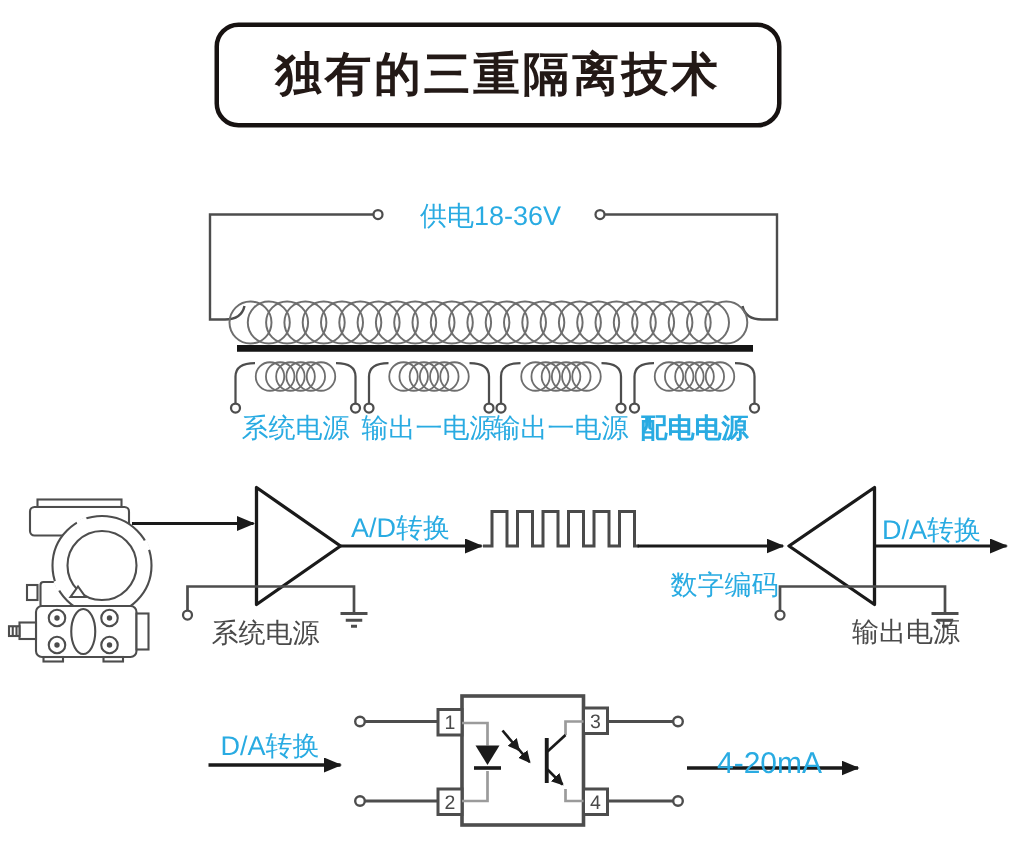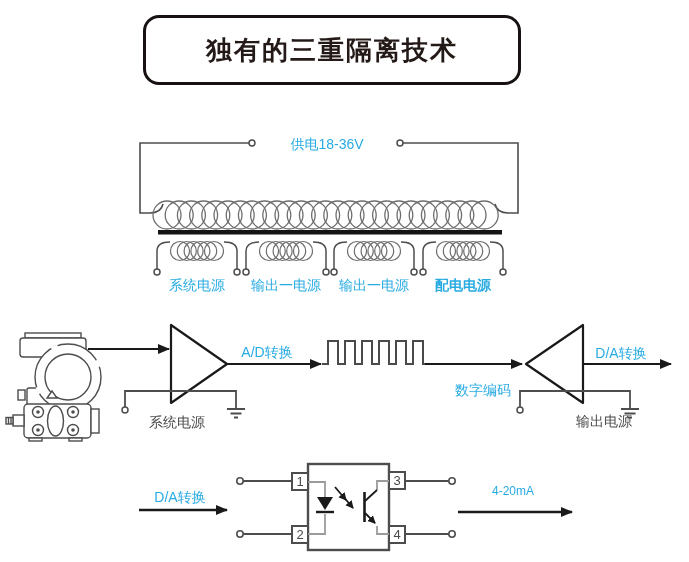"独有的三重隔离技术" #title-box { font-size: 26px -> 31px }
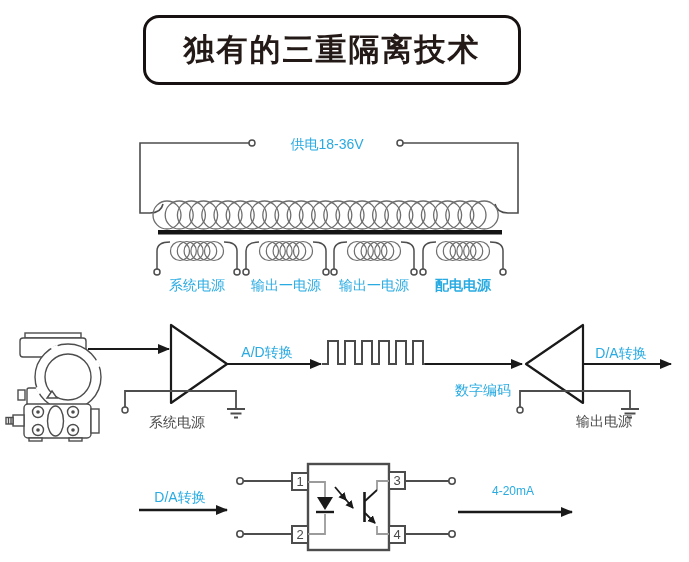"供电18-36V" .lbl { font-size: 14px -> 18px }
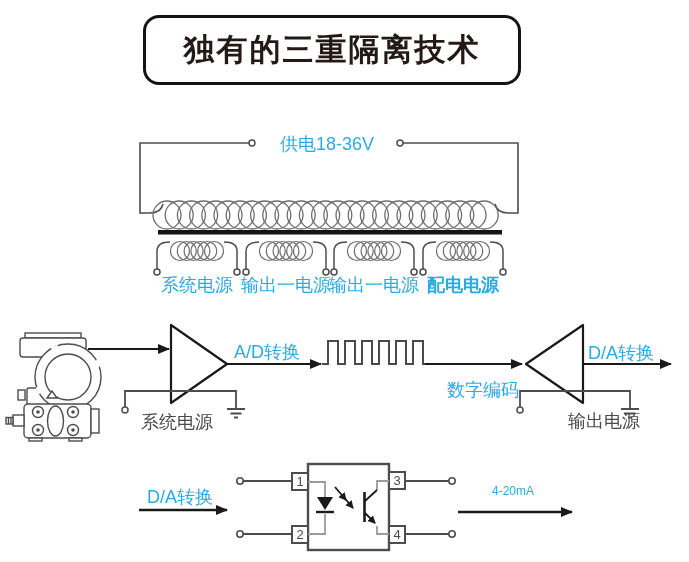"4-20mA" div.lbl { font-size: 12px -> 20px; top: 491px -> 509px }
